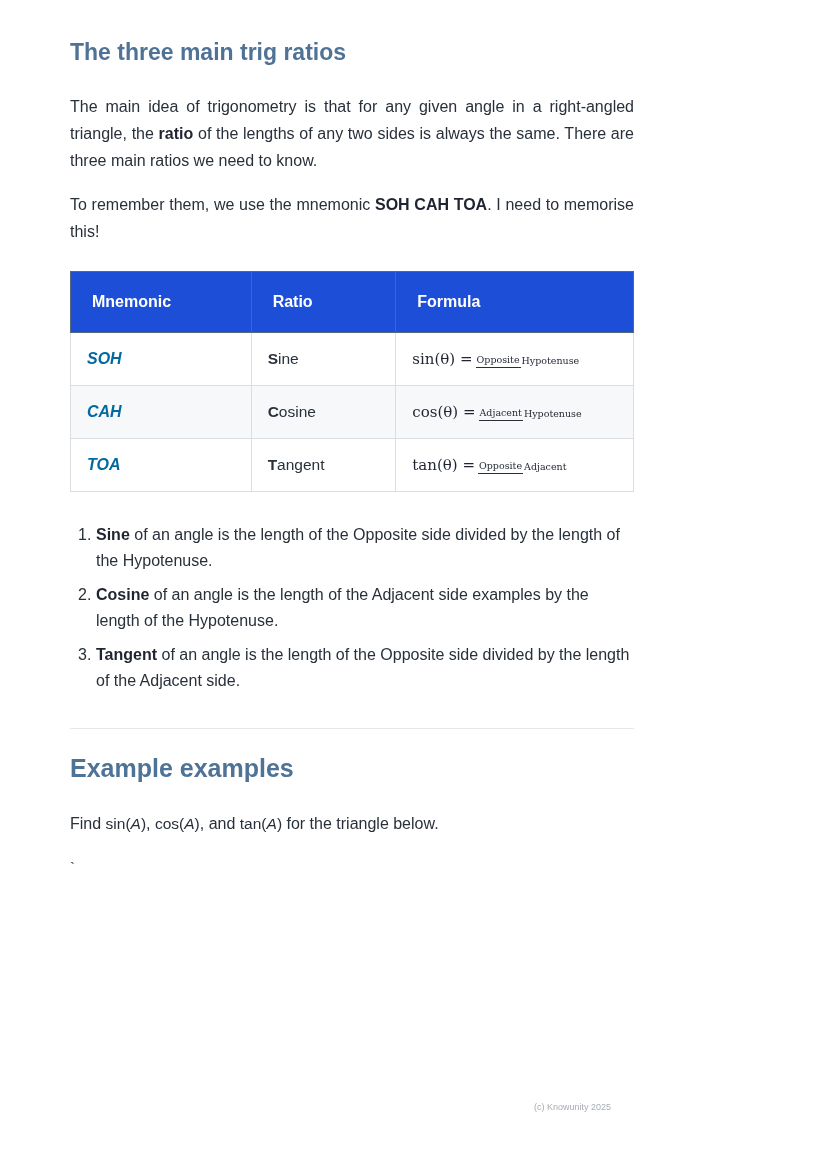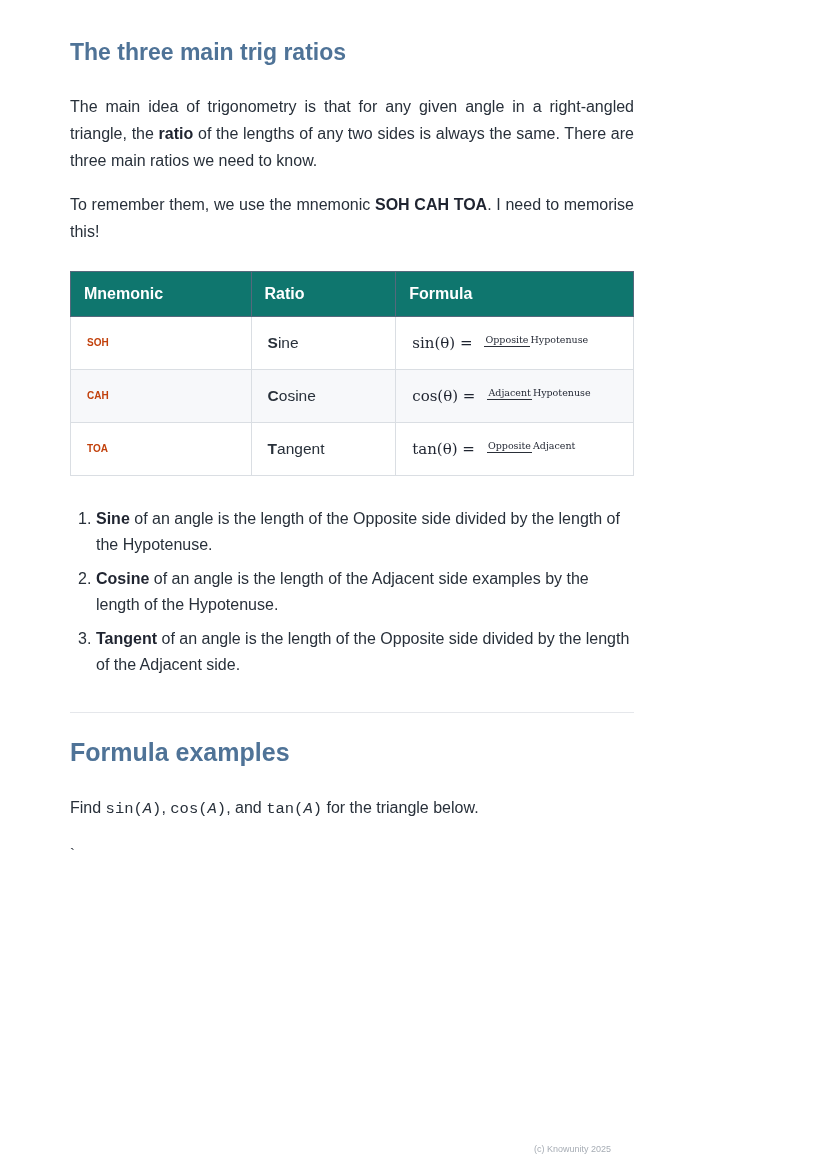"Mnemonic" table.trig thead th { background: #0f766e -> #1d4ed8; padding: 13px -> 21px }
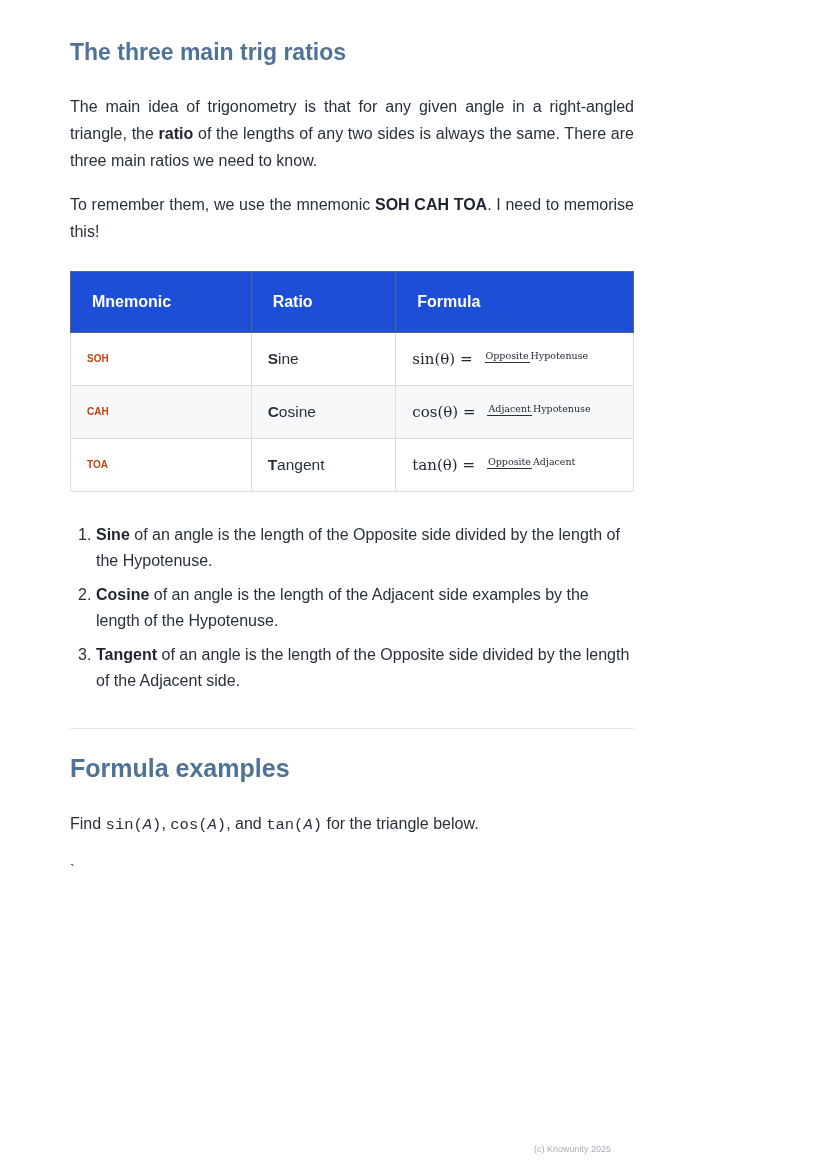"SOH" td.mnemonic { color: #c2410c -> #0369a1; font-size: 10px -> 16px; font-style: none -> italic }
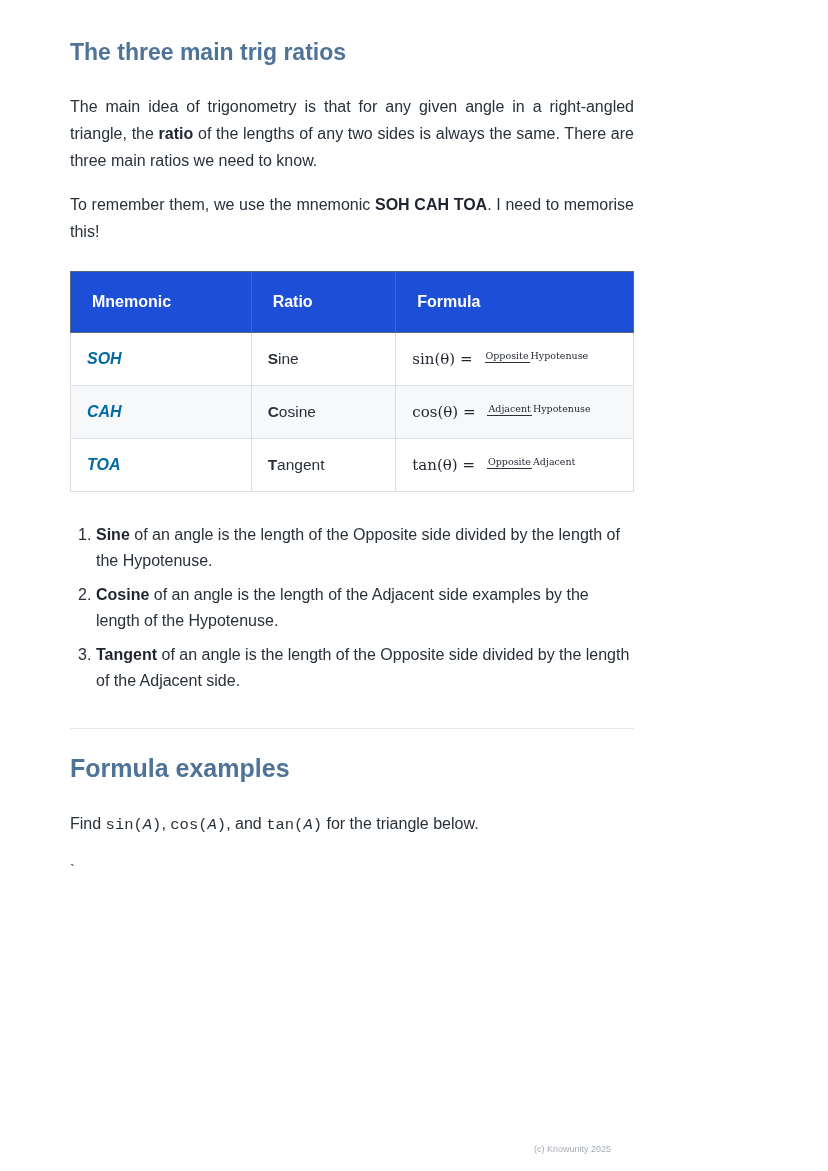"sin(θ) =" .formula { align-items: flex-start -> flex-end; gap: 12px -> 3px }
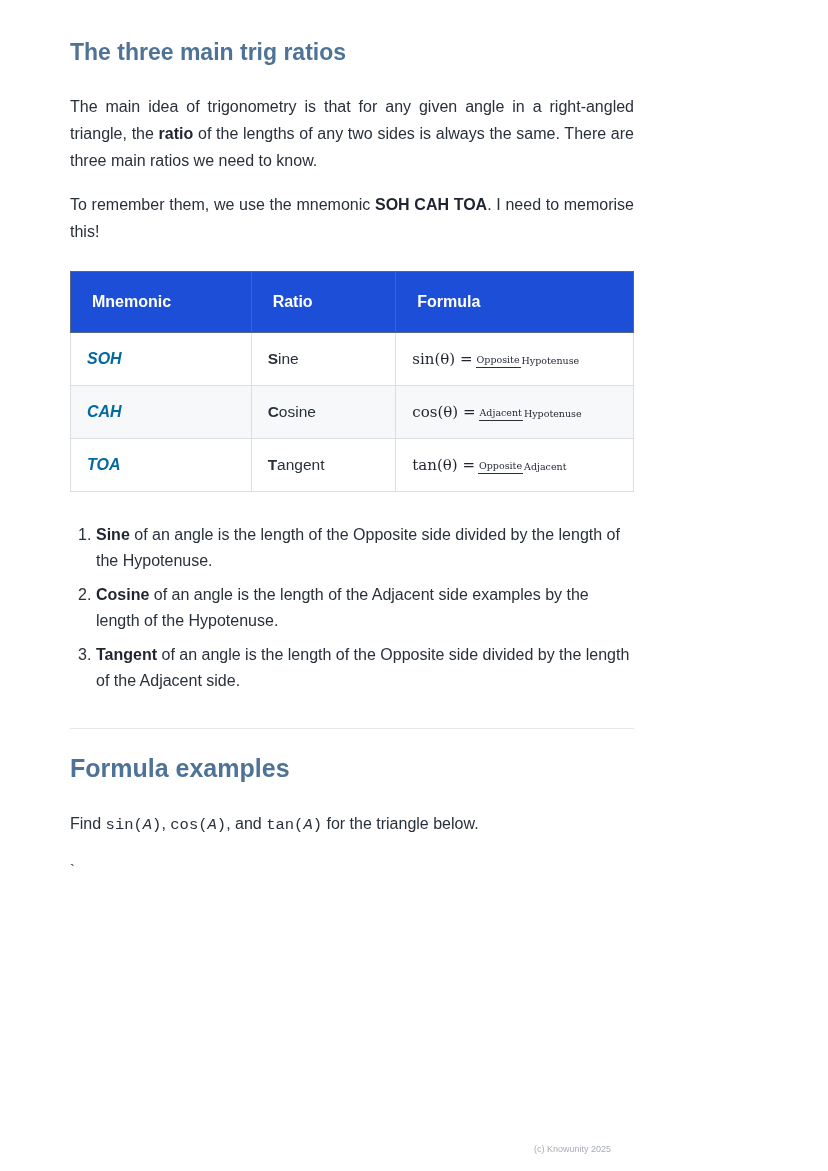"Formula examples" h1.h-blue { text: Formula -> Example }
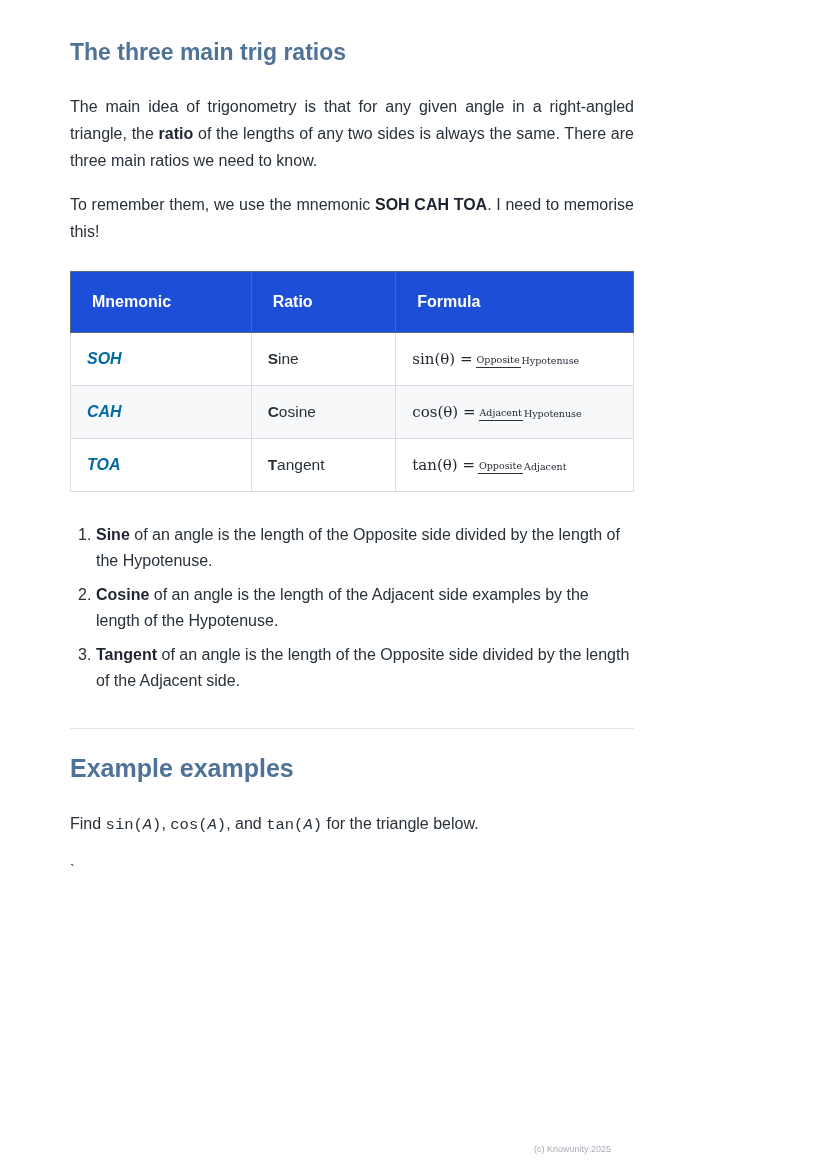"sin(A)" .find-line .imath { font-family: Liberation Mono, monospace -> Liberation Sans, sans-serif }
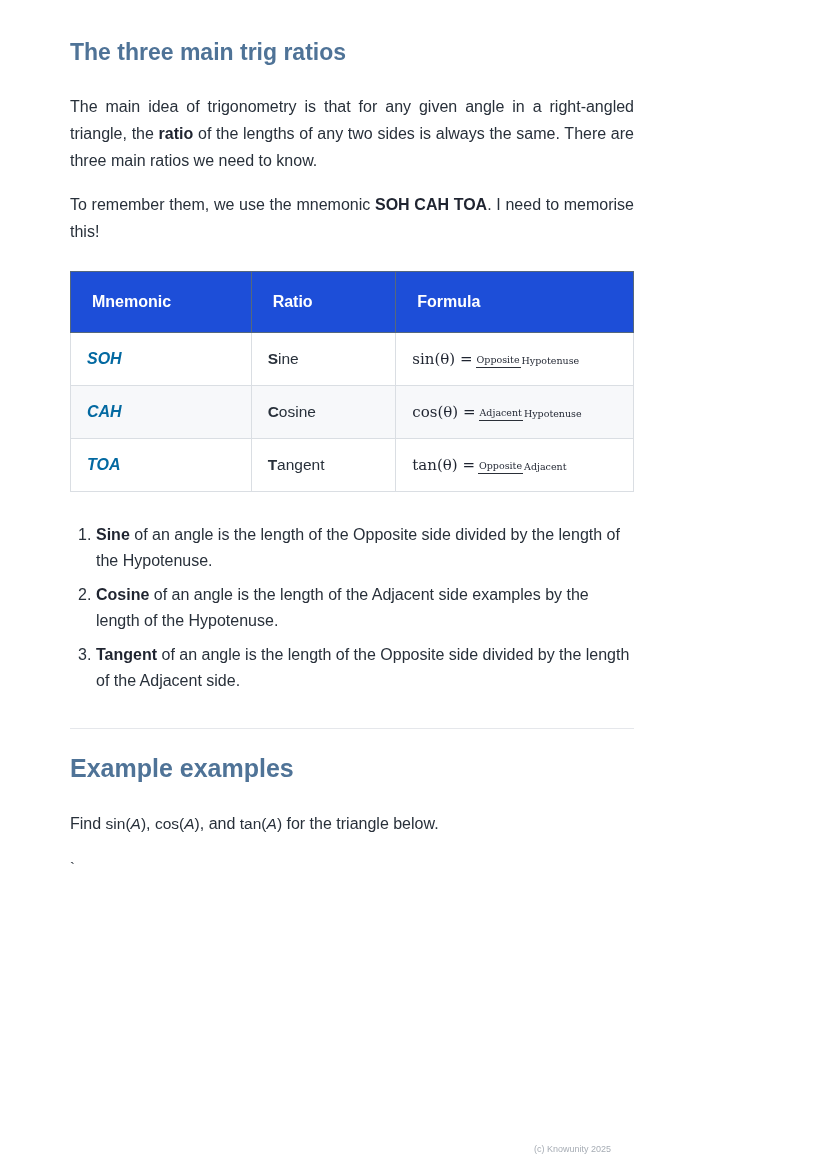"(c) Knowunity 2025" .footer-credit { top: 1144px -> 1102px }
